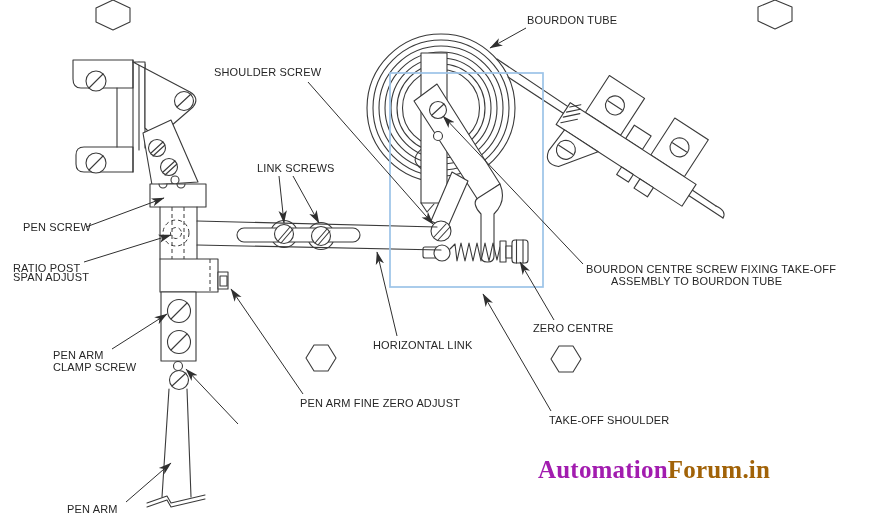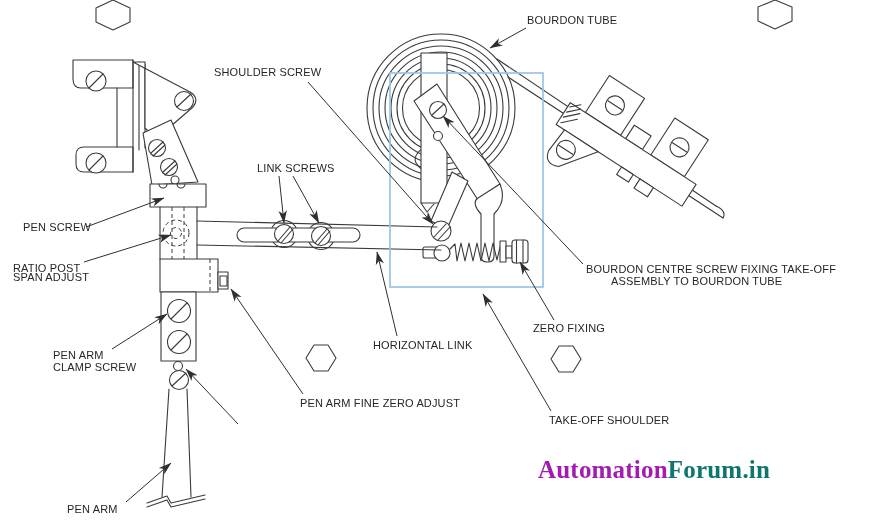"ZERO FIXING" div.lbl { text: FIXING -> CENTRE }
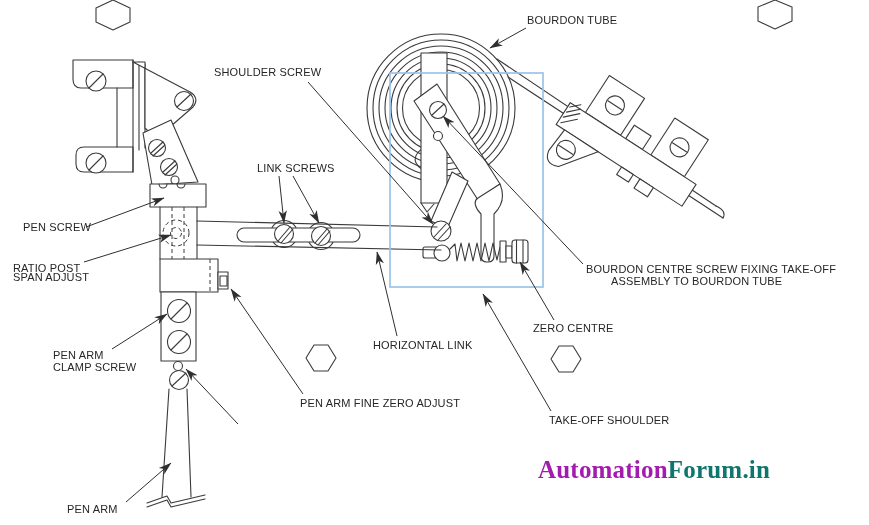"Forum.in" #watermark .wm-r { color: #0f766e -> #a16207 }
